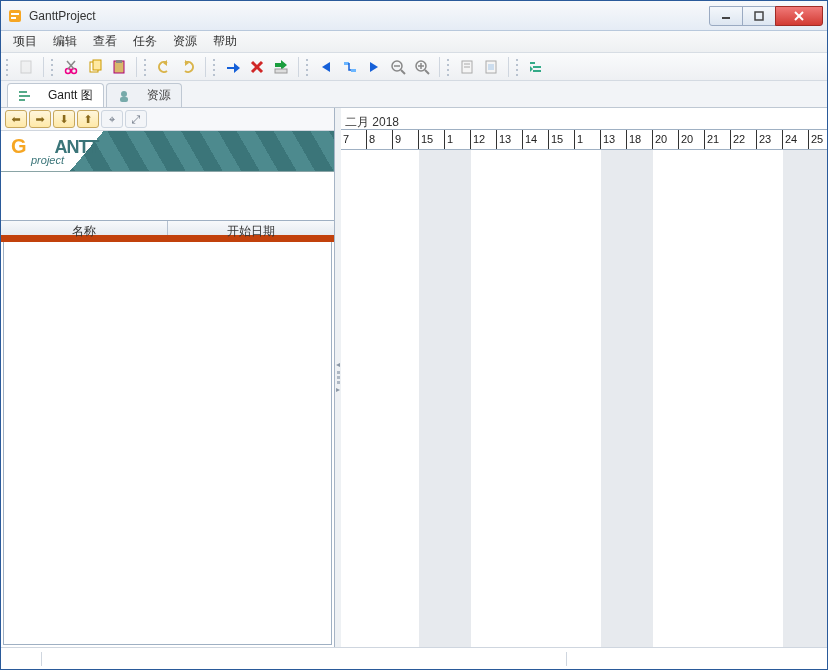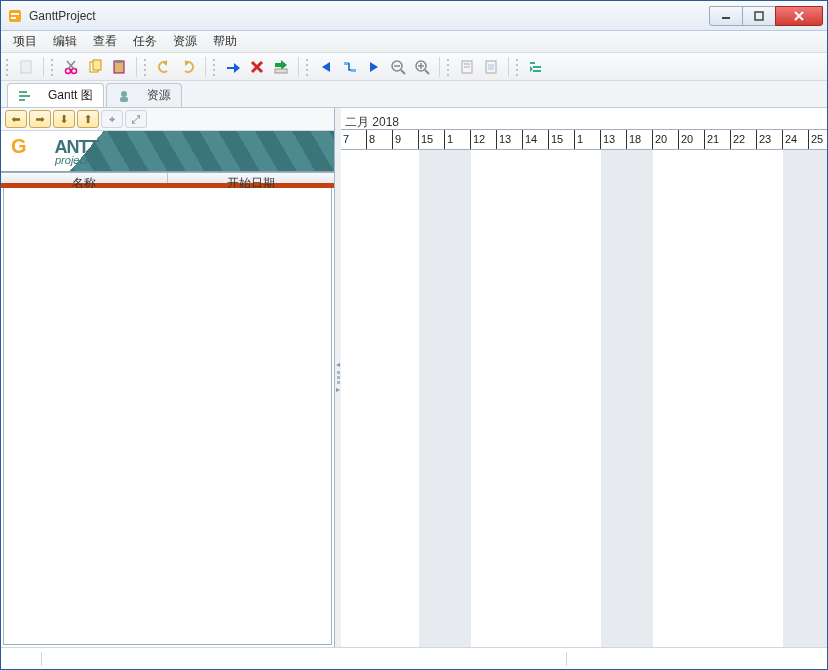"project" .logo-text .sub { margin-left: 44px -> 20px }
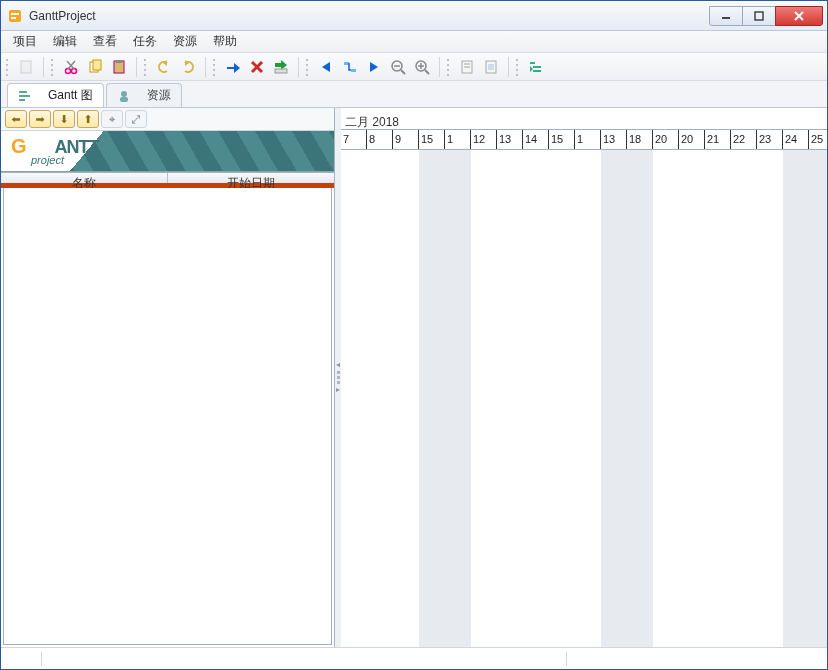"名称" .table-head { border-bottom: 5px solid #c2410c -> 7px solid #c2410c; height: 16px -> 22px; margin-top: none -> 48px }
